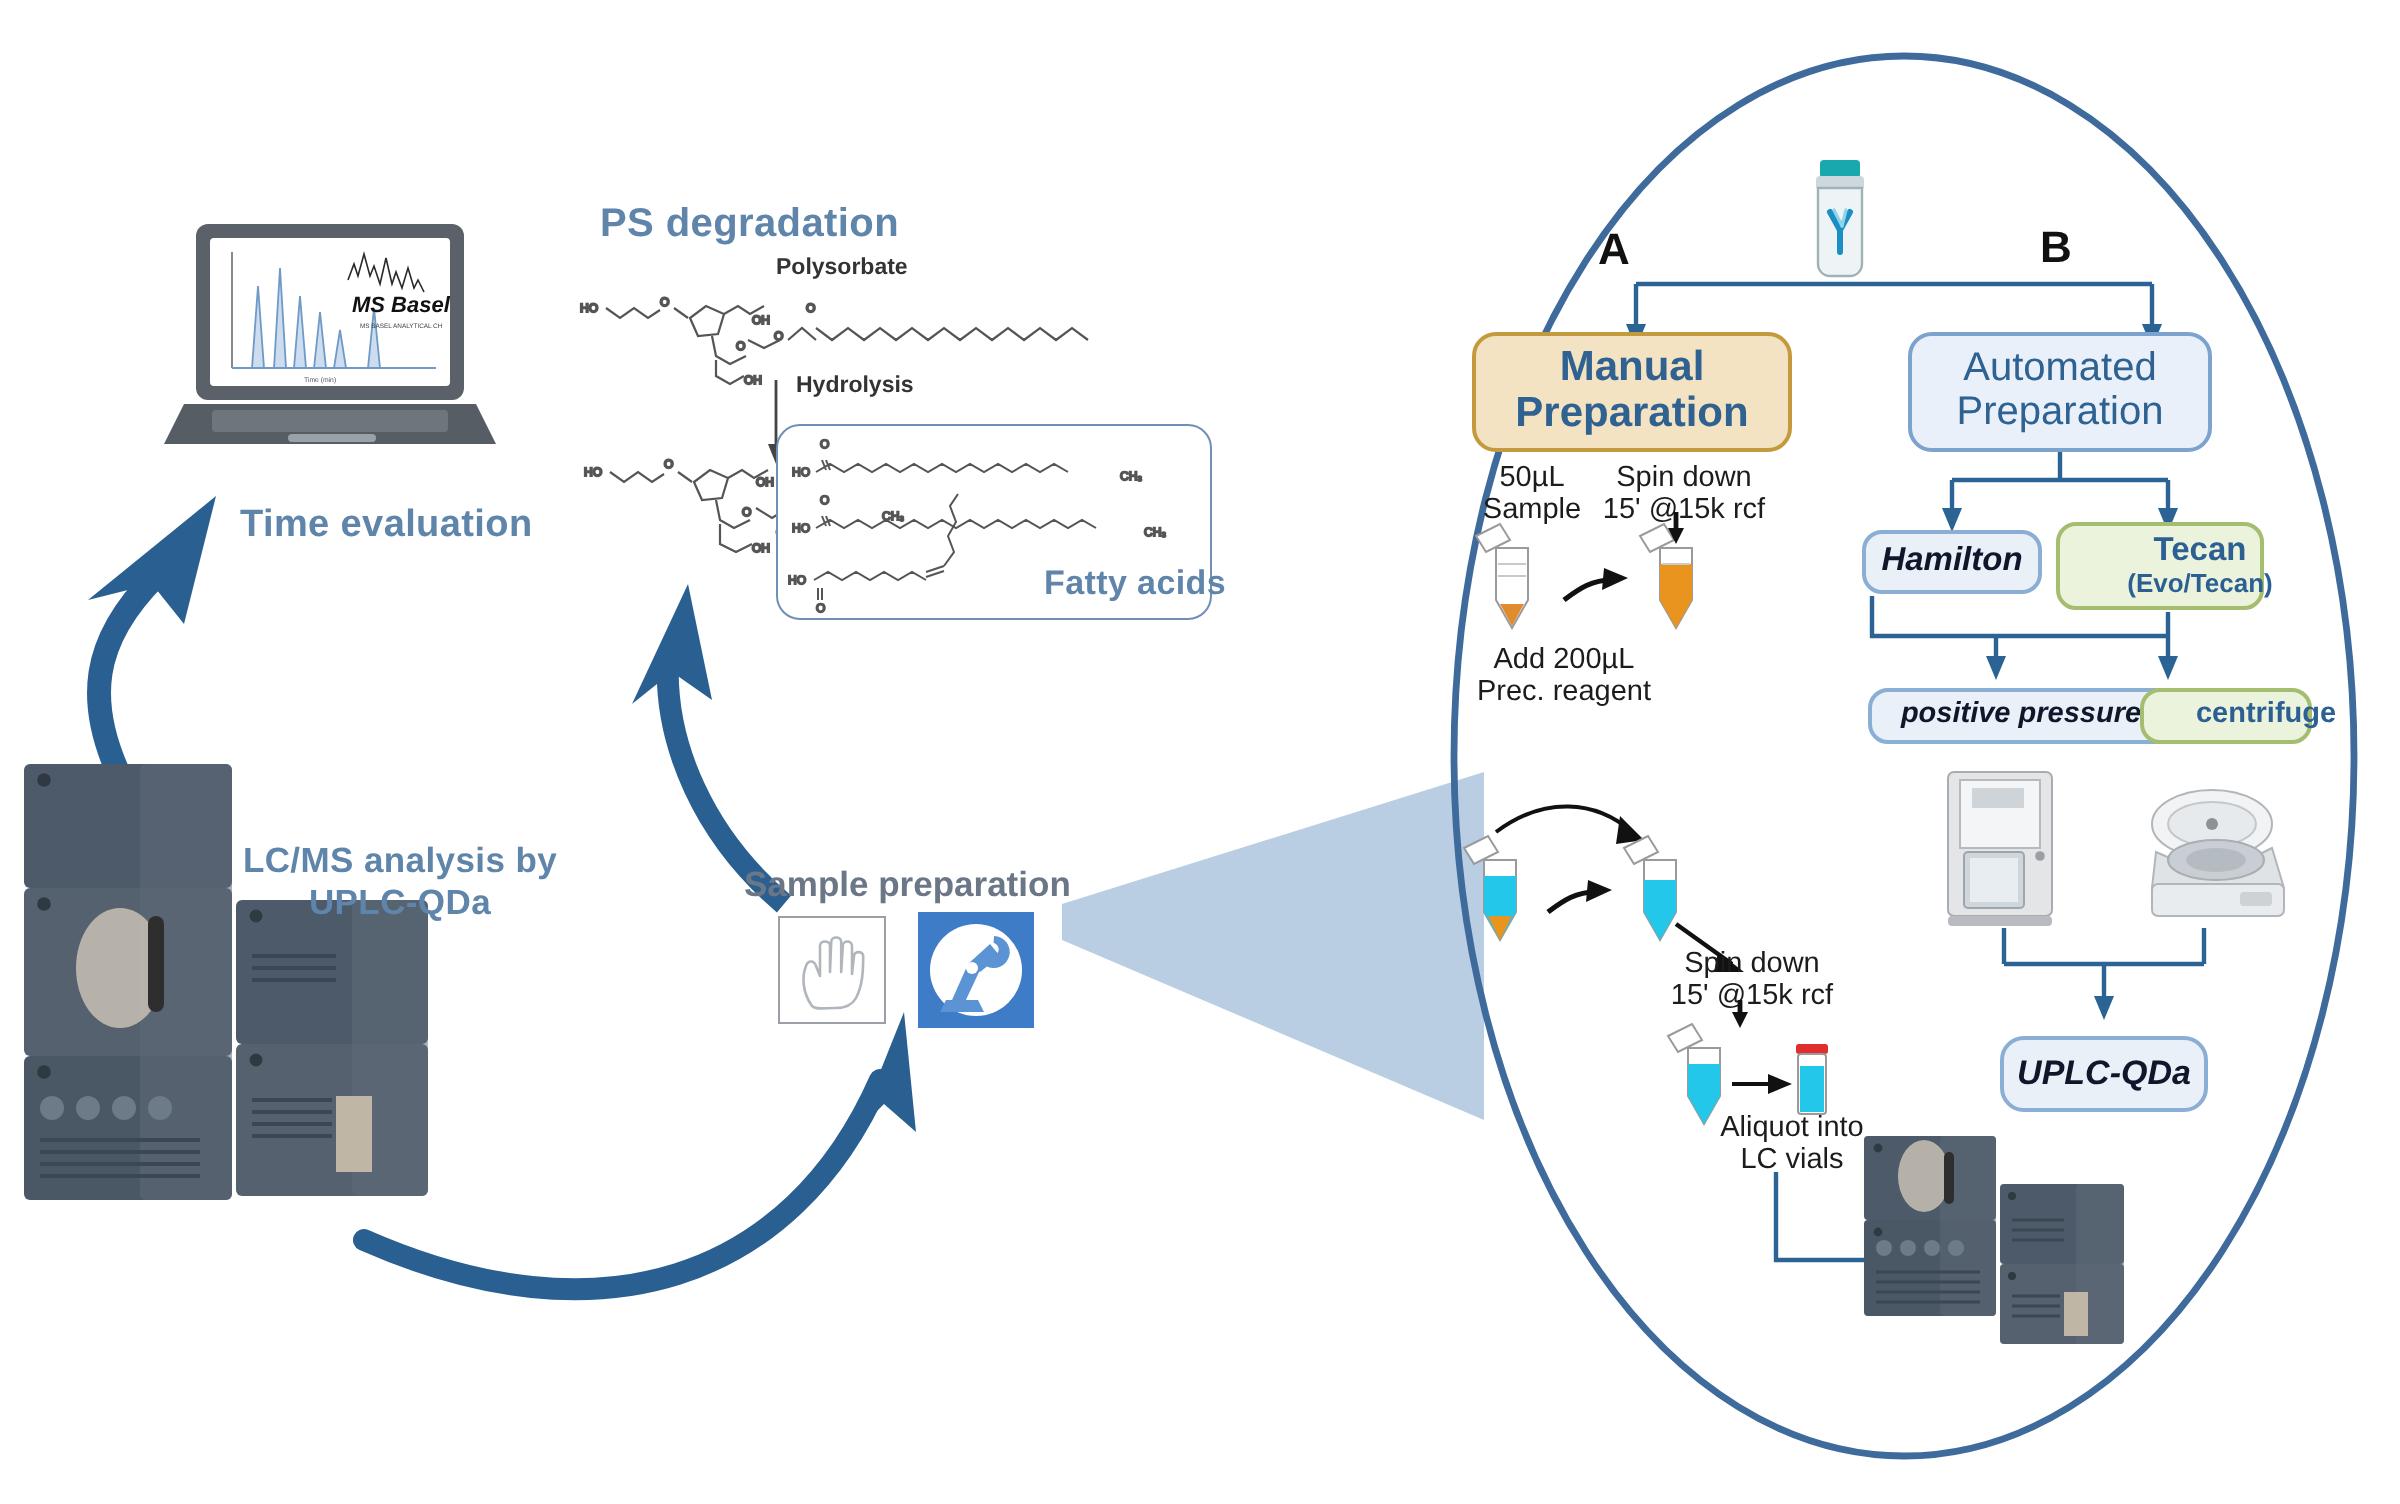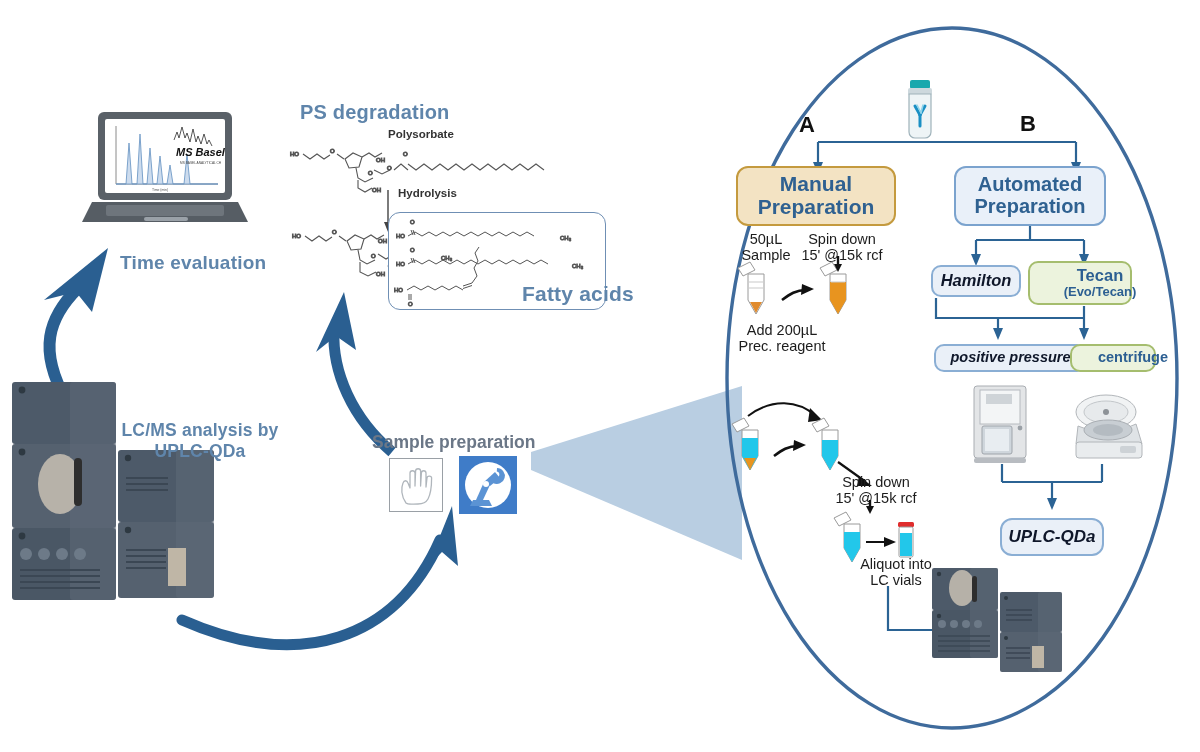"Automated" .box-auto { font-weight: bold -> normal }
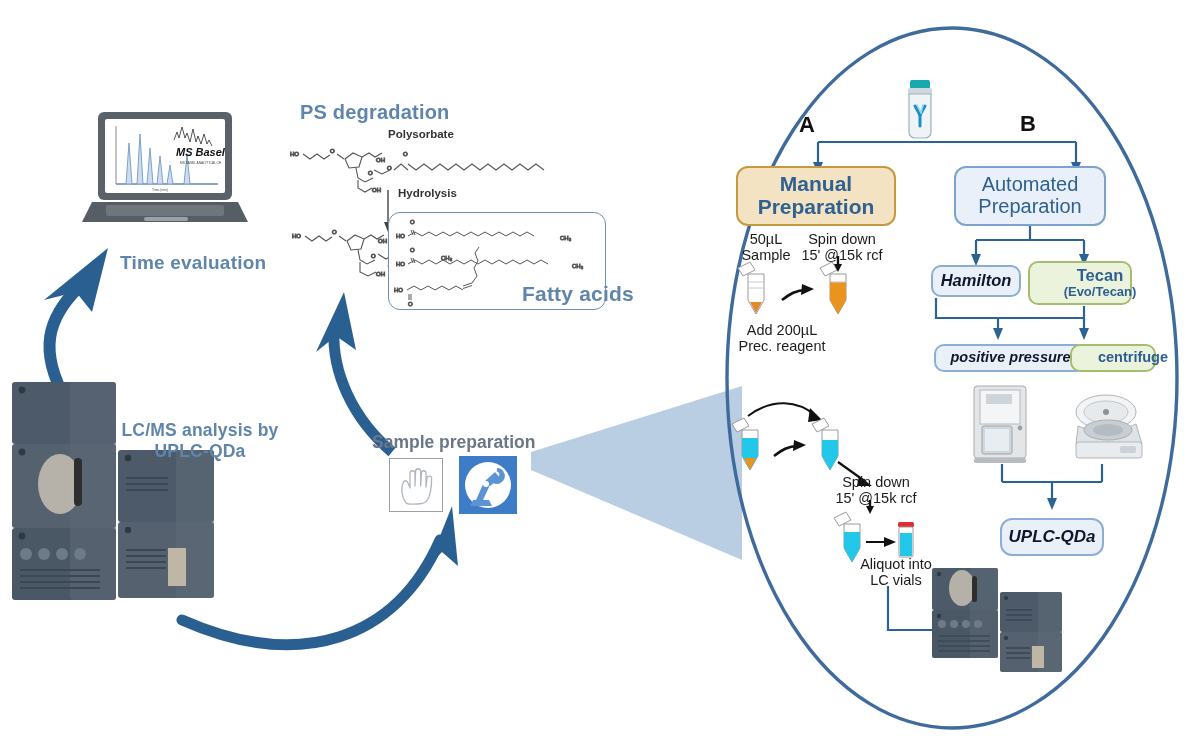"Fatty acids" div.abs { font-size: 21px -> 17px }
